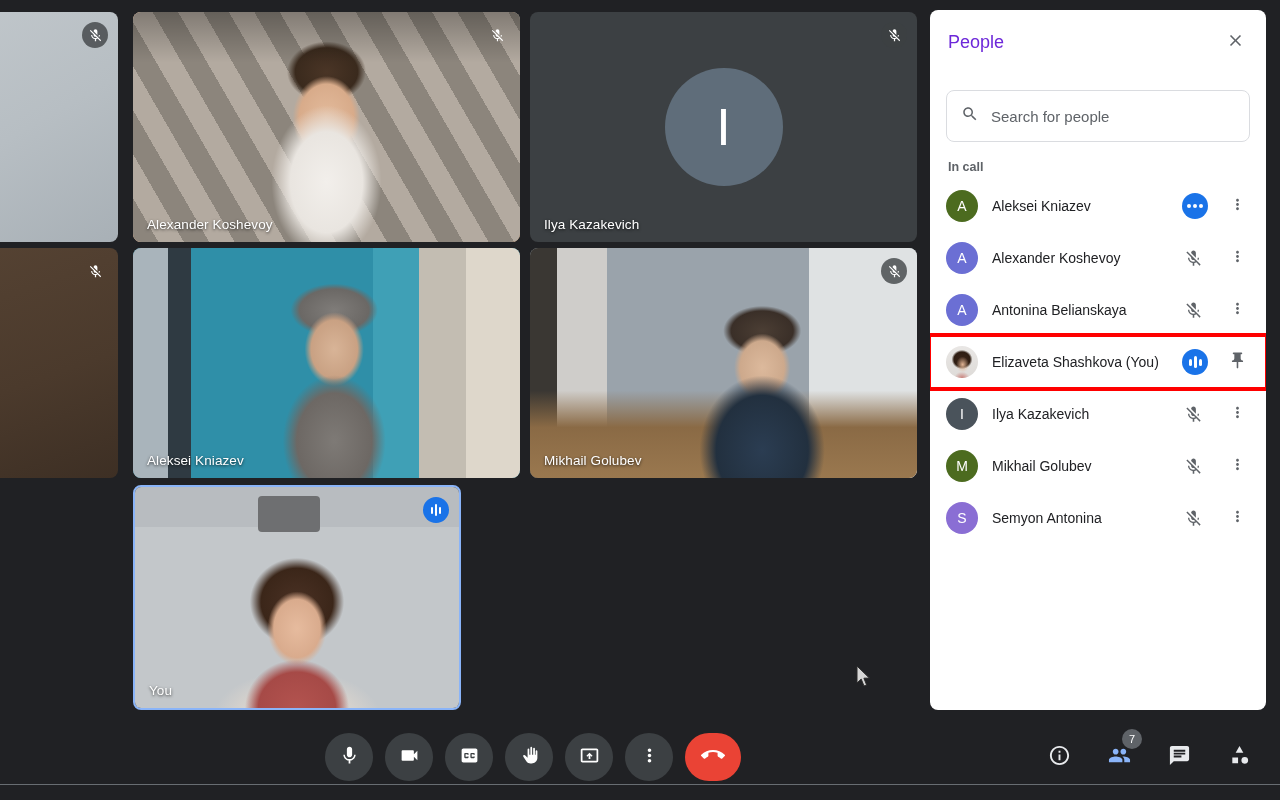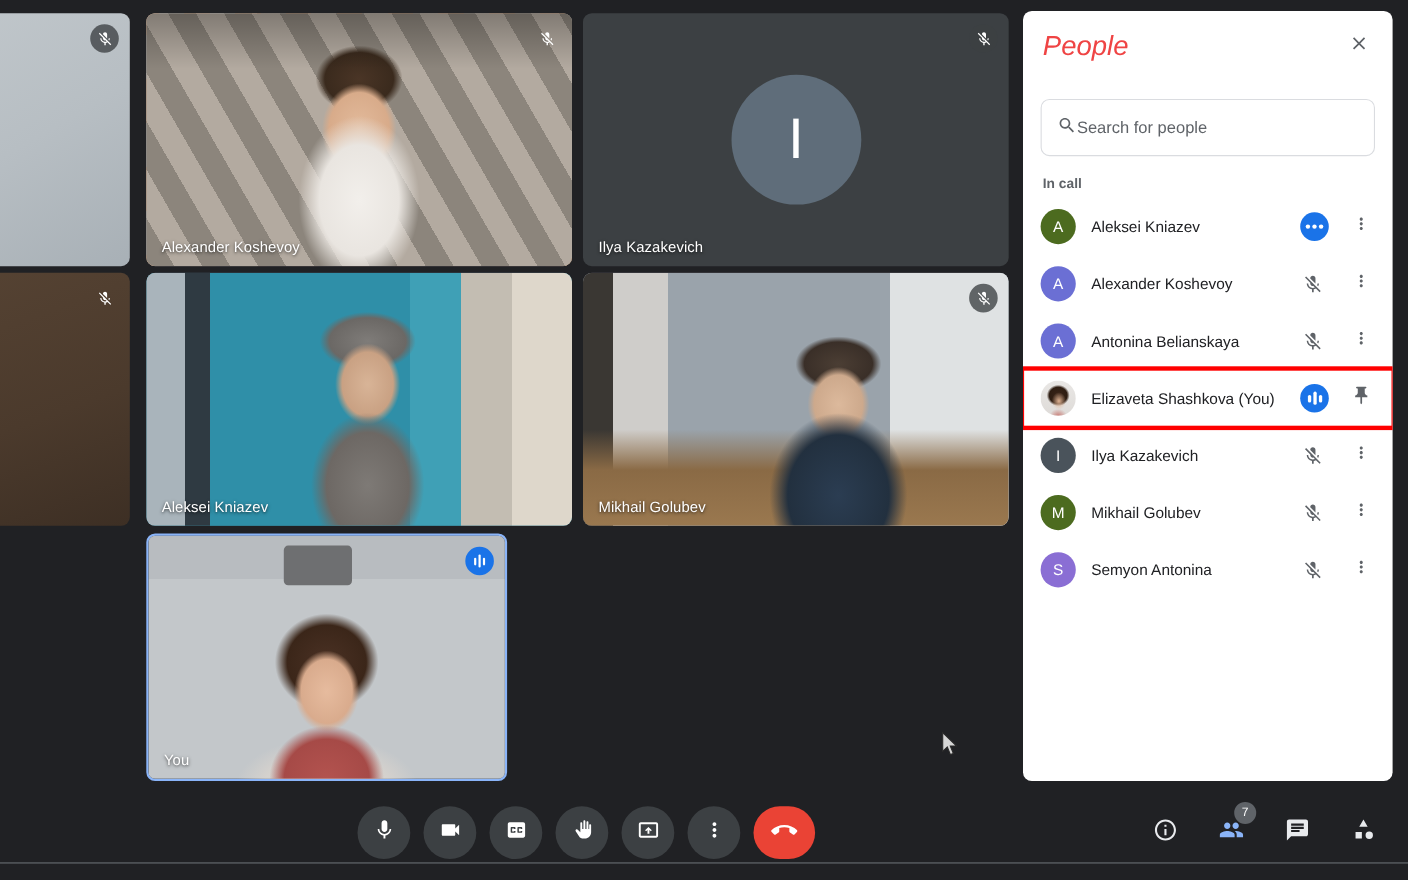"People" #panel-title { color: #ef4444 -> #6d28d9; font-size: 25px -> 18px; font-style: italic -> none }
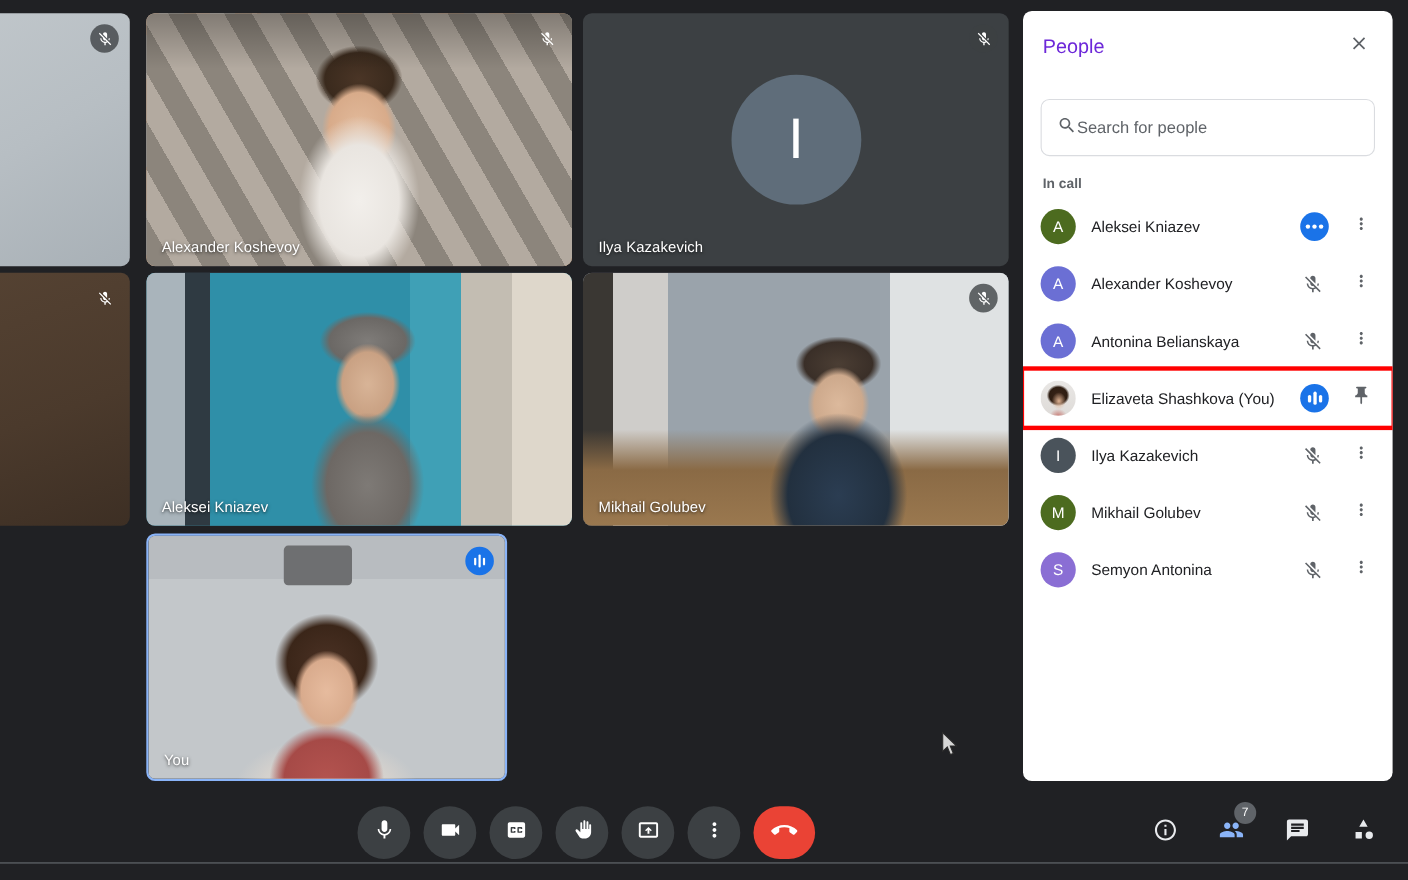"Search for people" #searchwrap { gap: 0 -> 12px }
